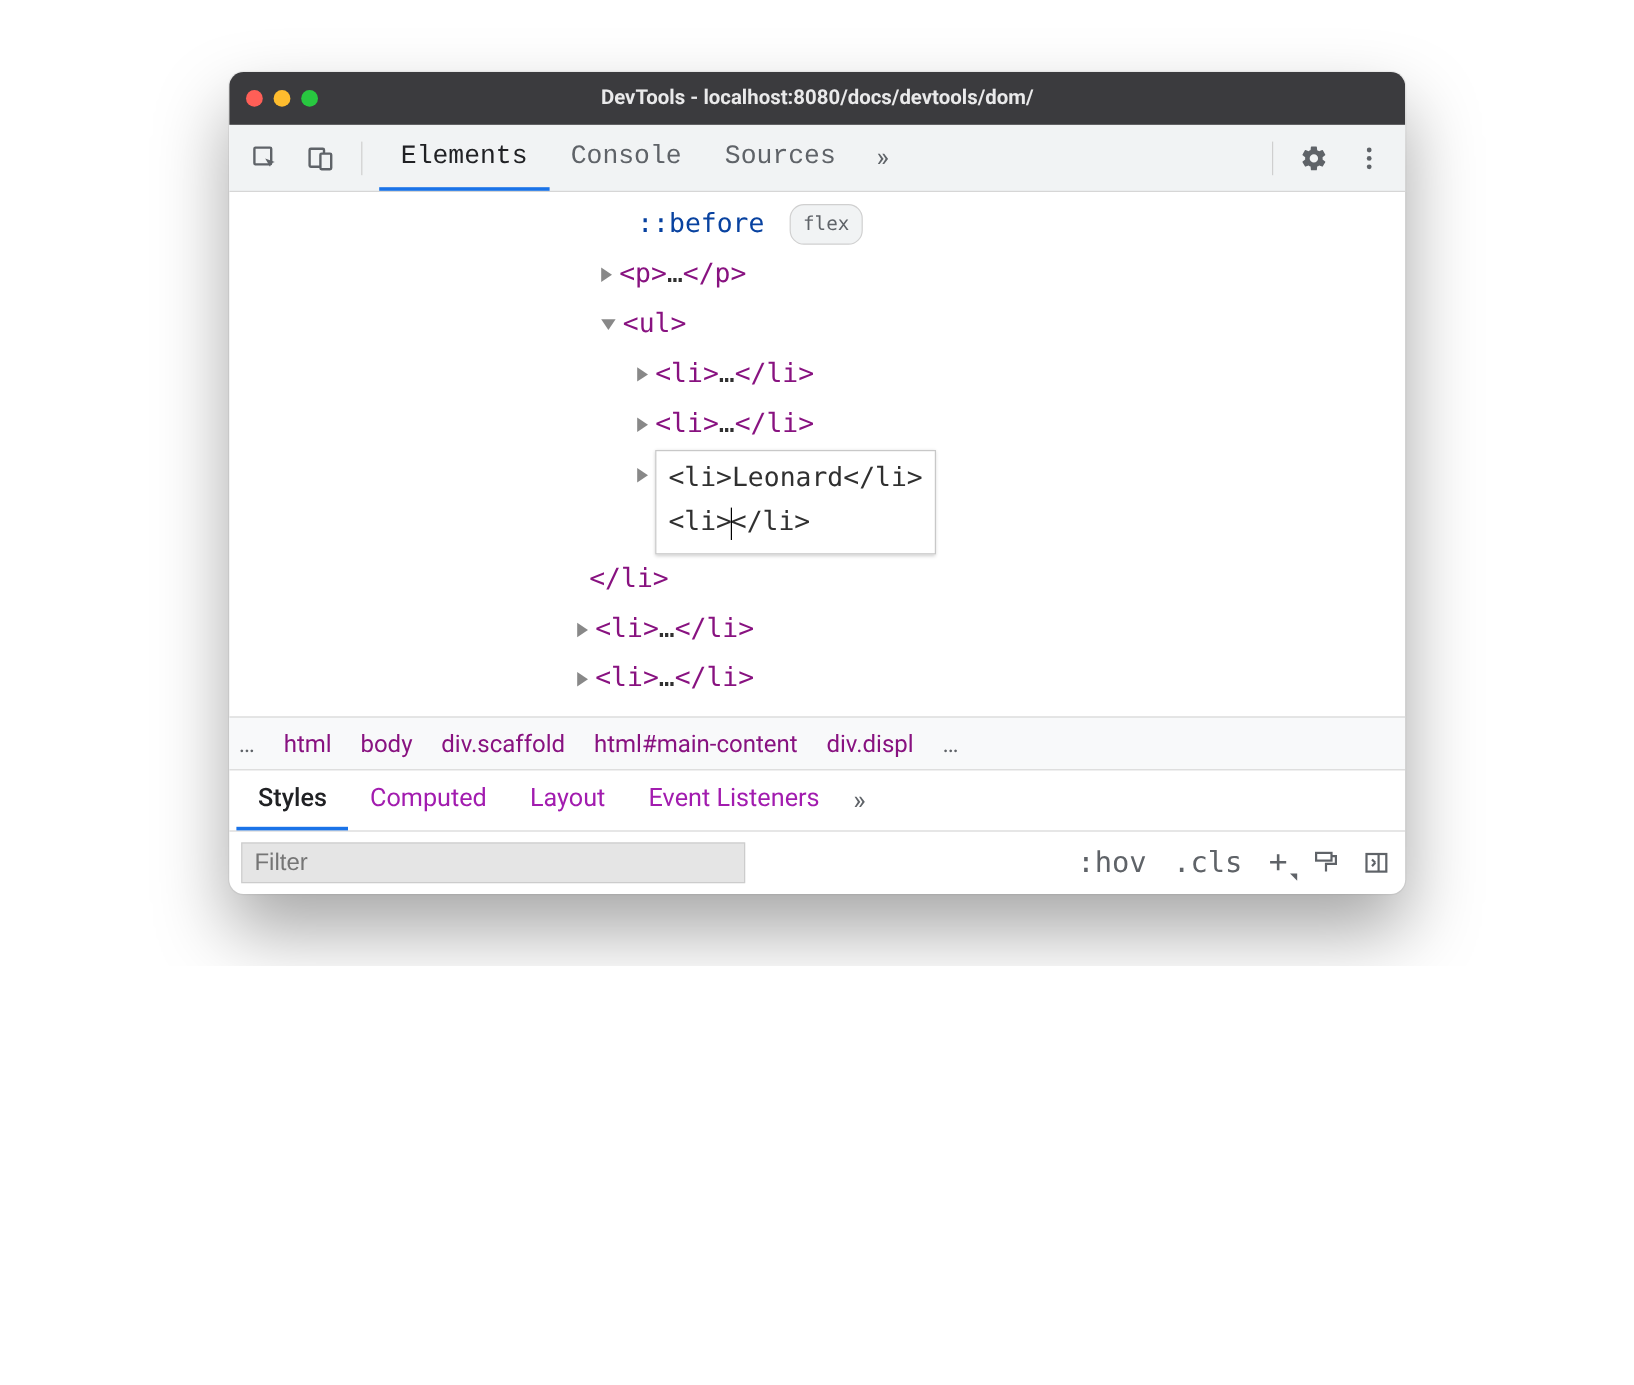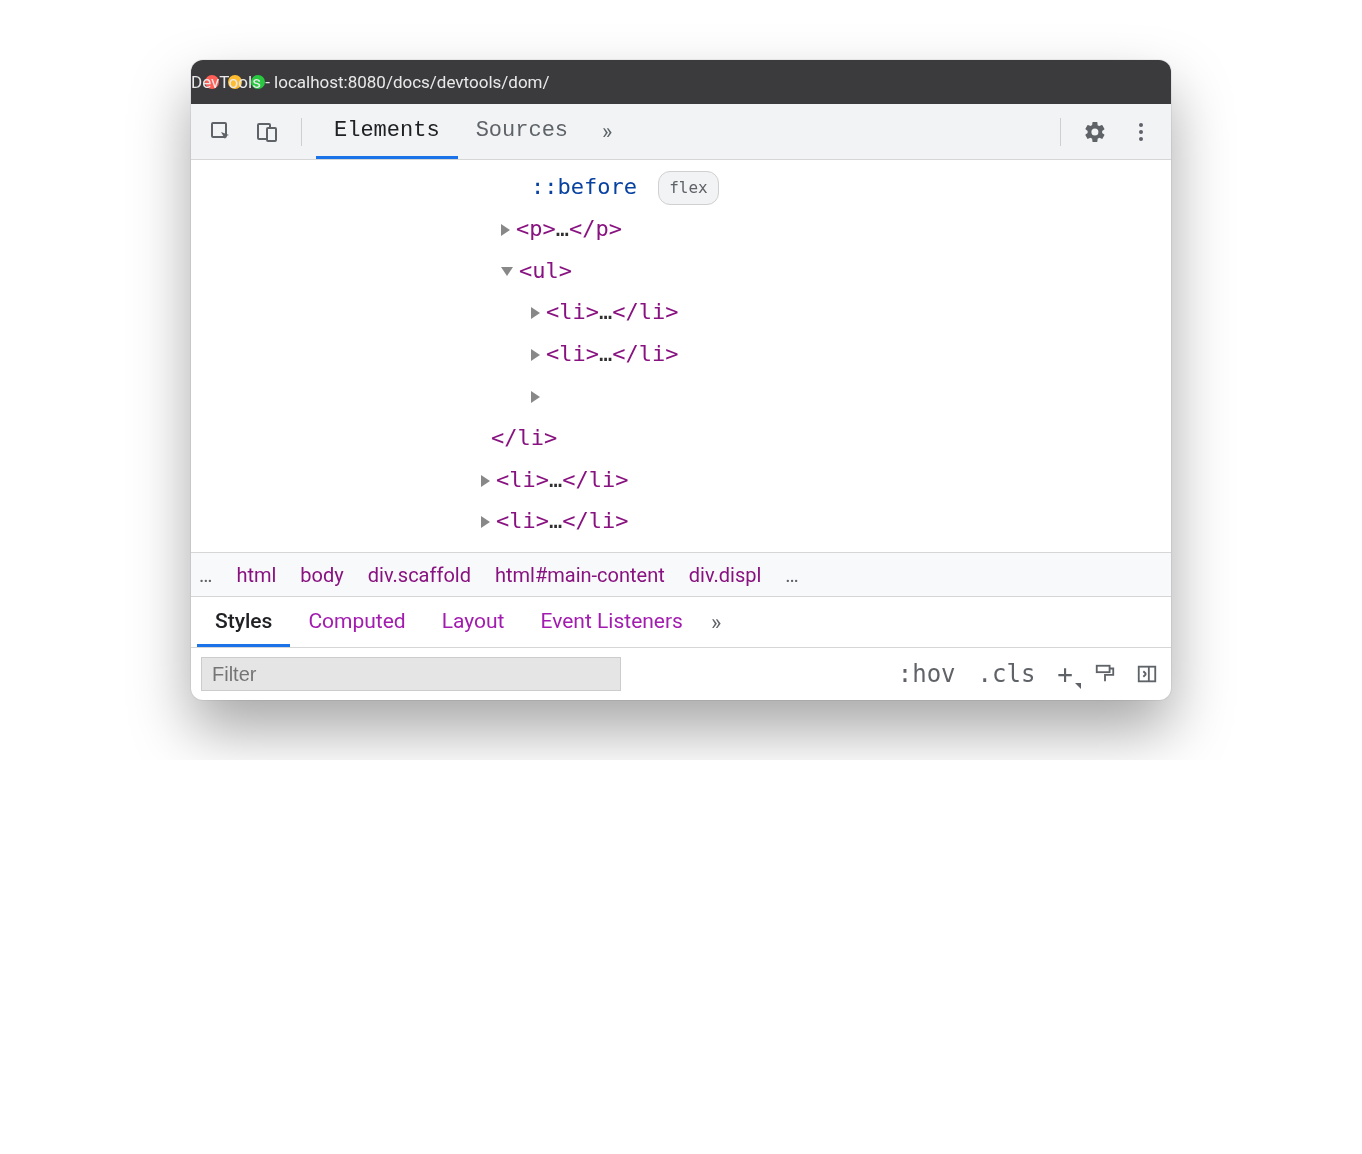"DevTools -" .title { font-weight: 400 -> 700; text-align: left -> center }
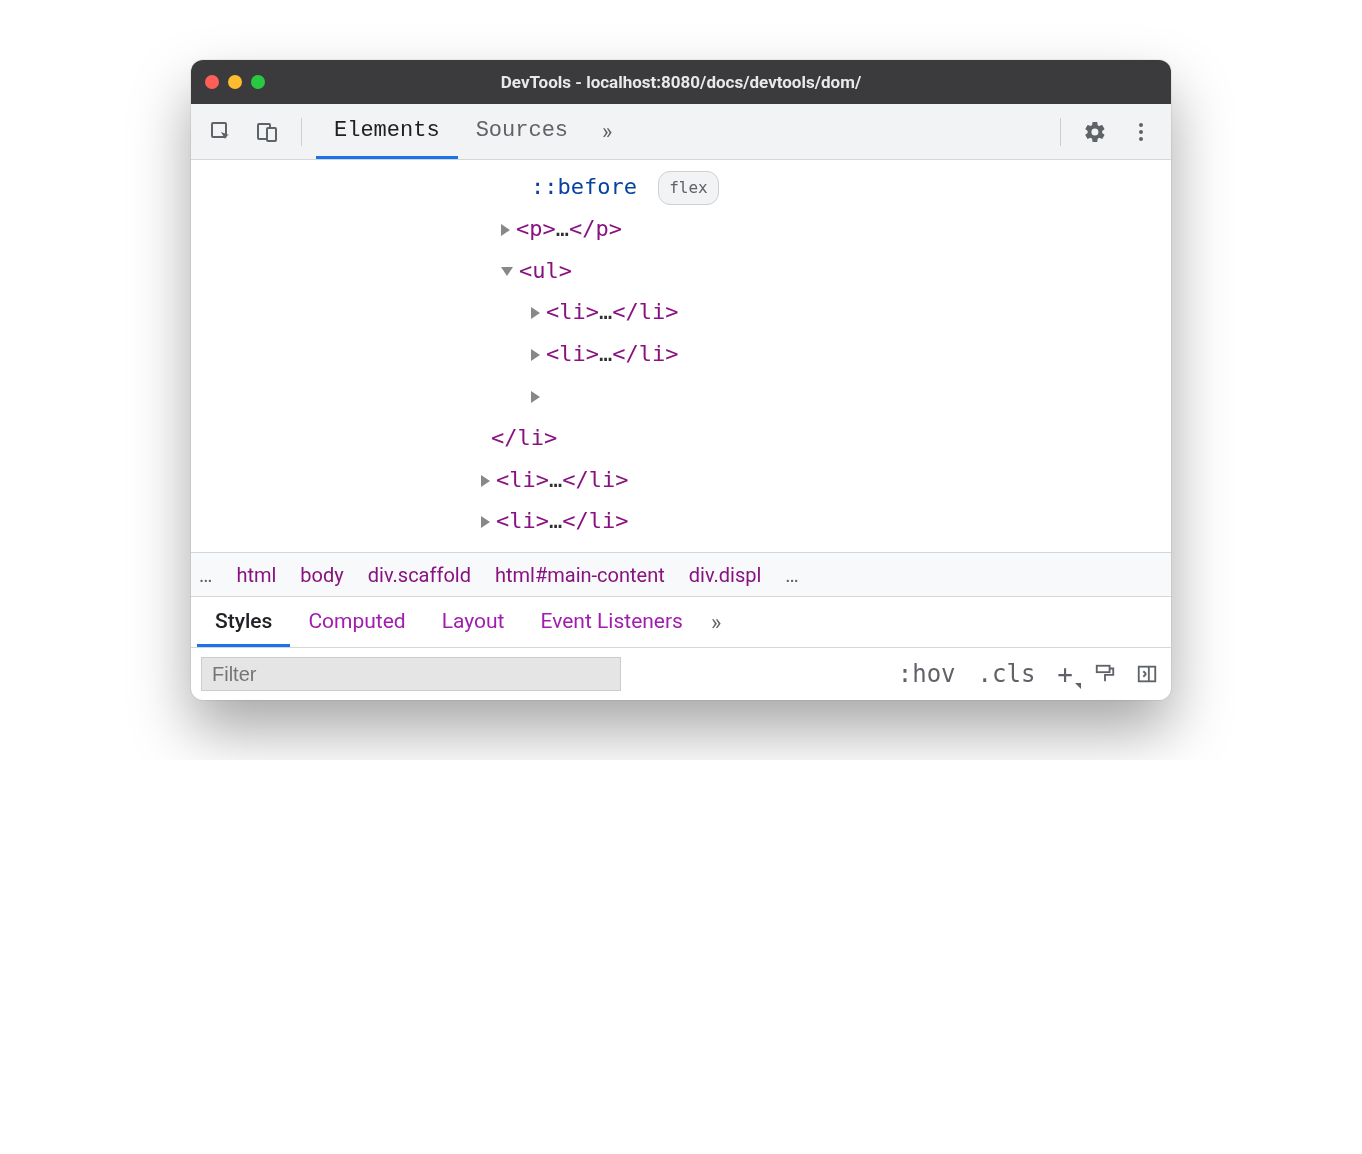"Console" div.tab { html: none -> <div>Console</div> }
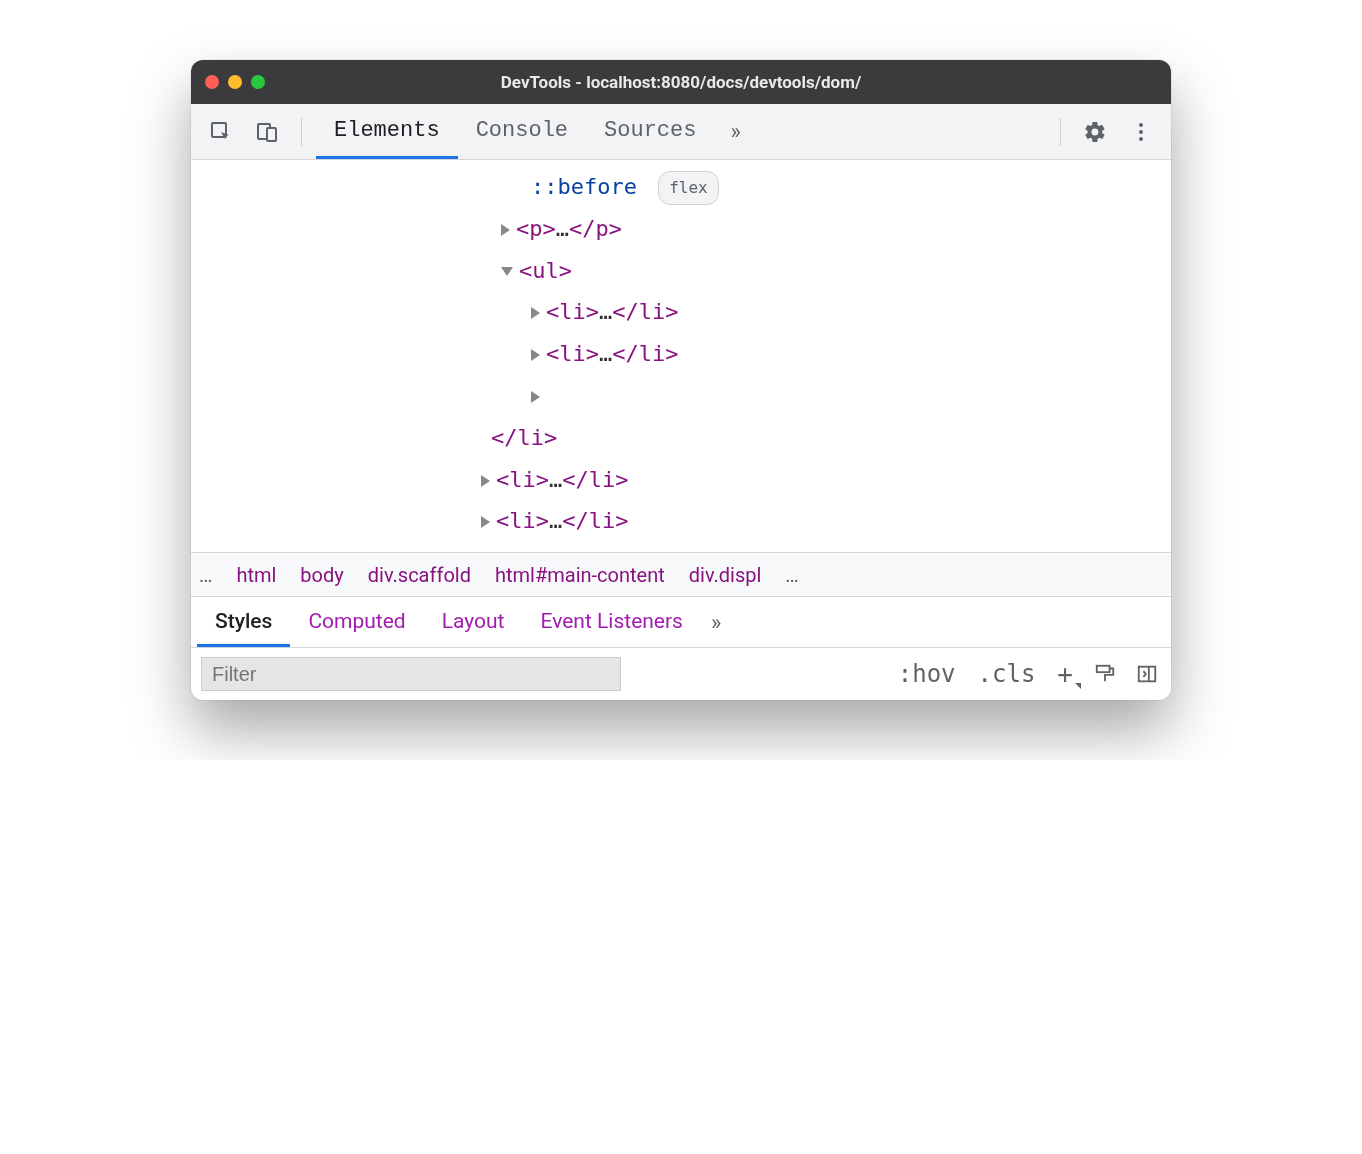"<li>Leonard</li>" span.editbox { html: none -> <span><span>&lt;li&gt;Leonard&lt;/li&gt;</span><br><span>&lt;li&gt;</span><span></span><span>&lt;/li&gt;</span></span> }
